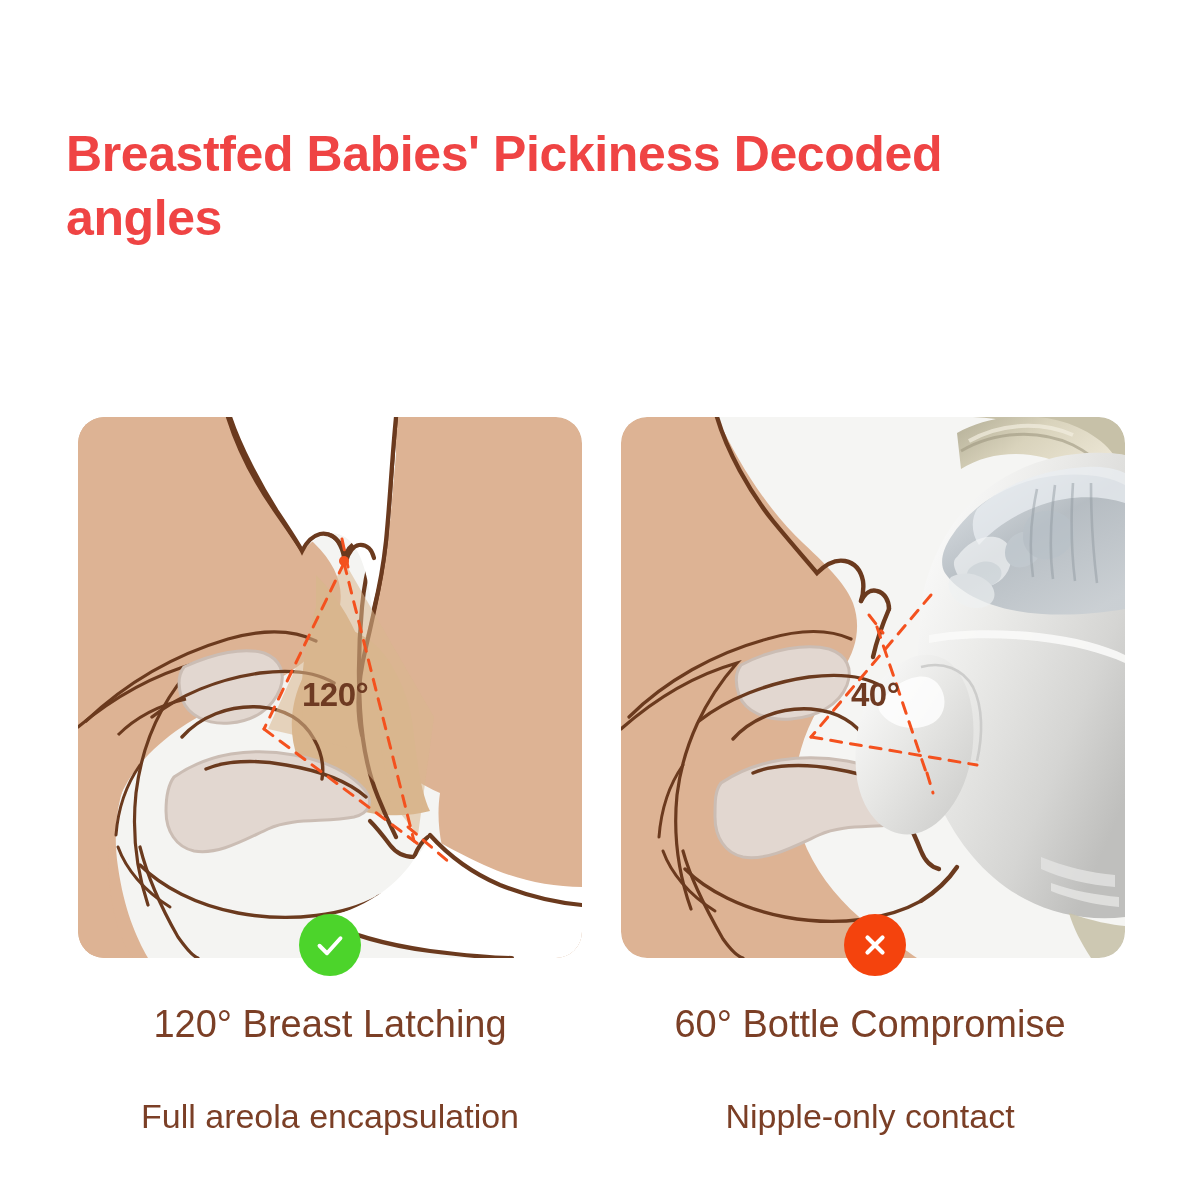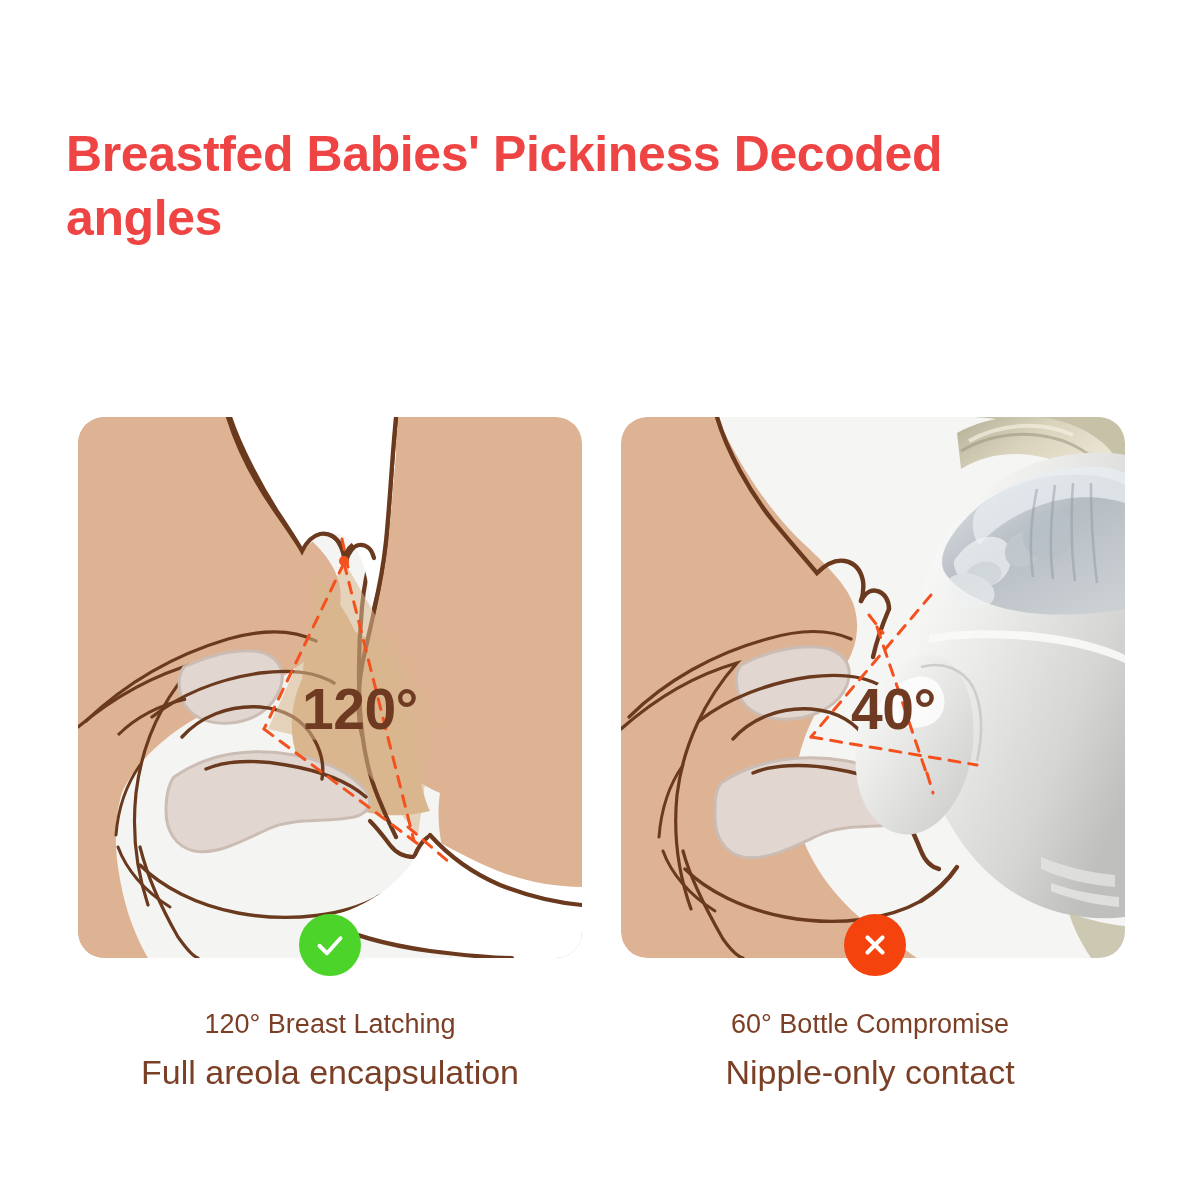"120°" .angle-label { font-size: 57px -> 33px }
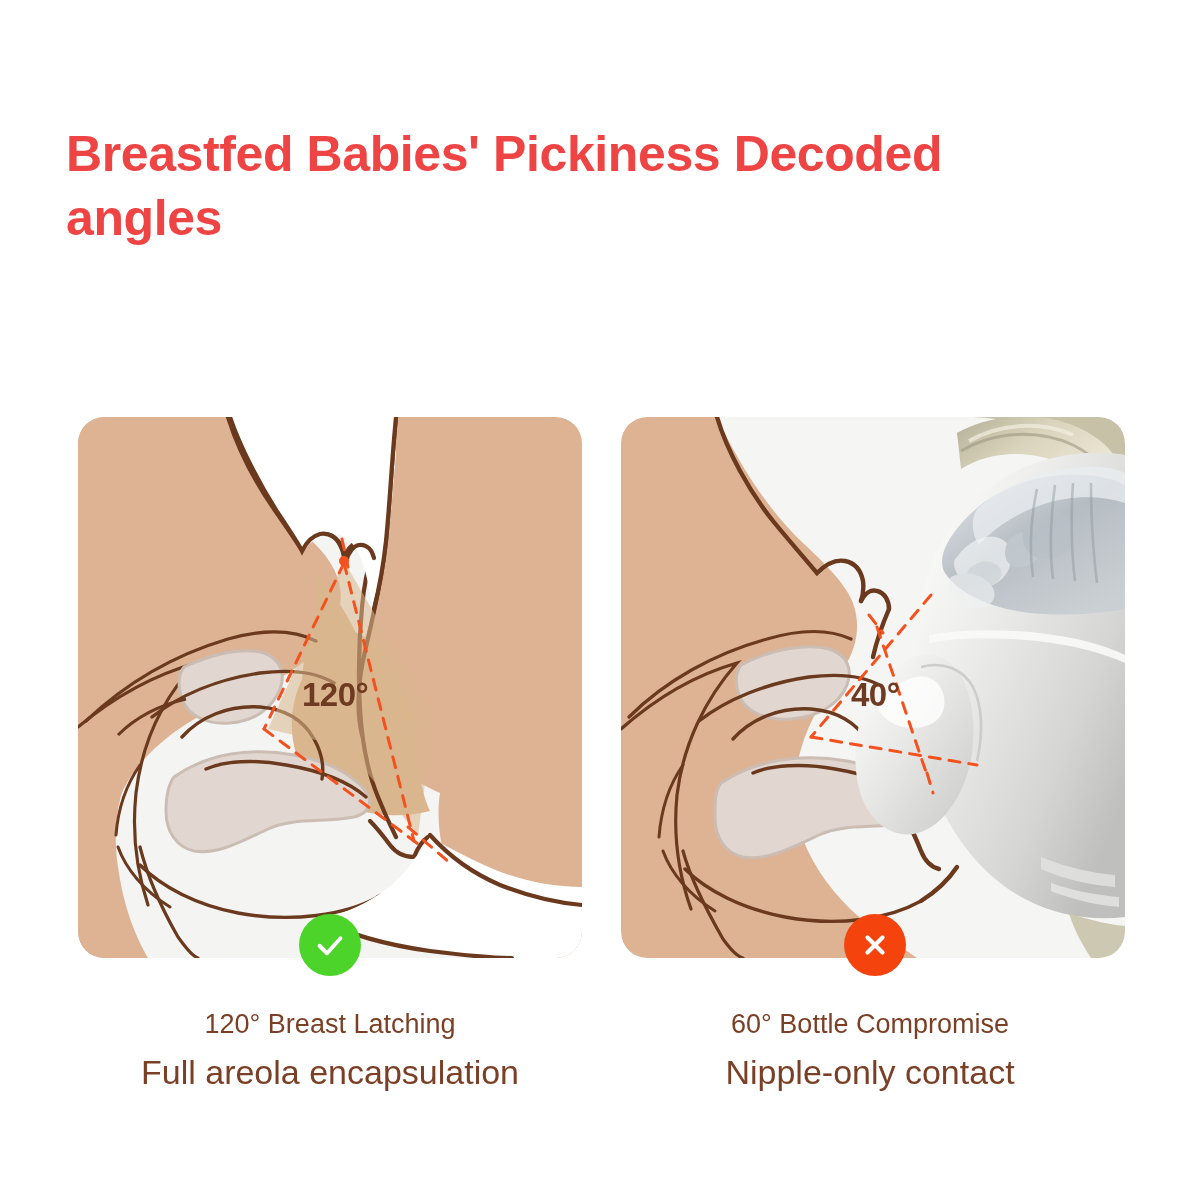"120° Breast Latching" .caption-main { font-size: 27px -> 38px }
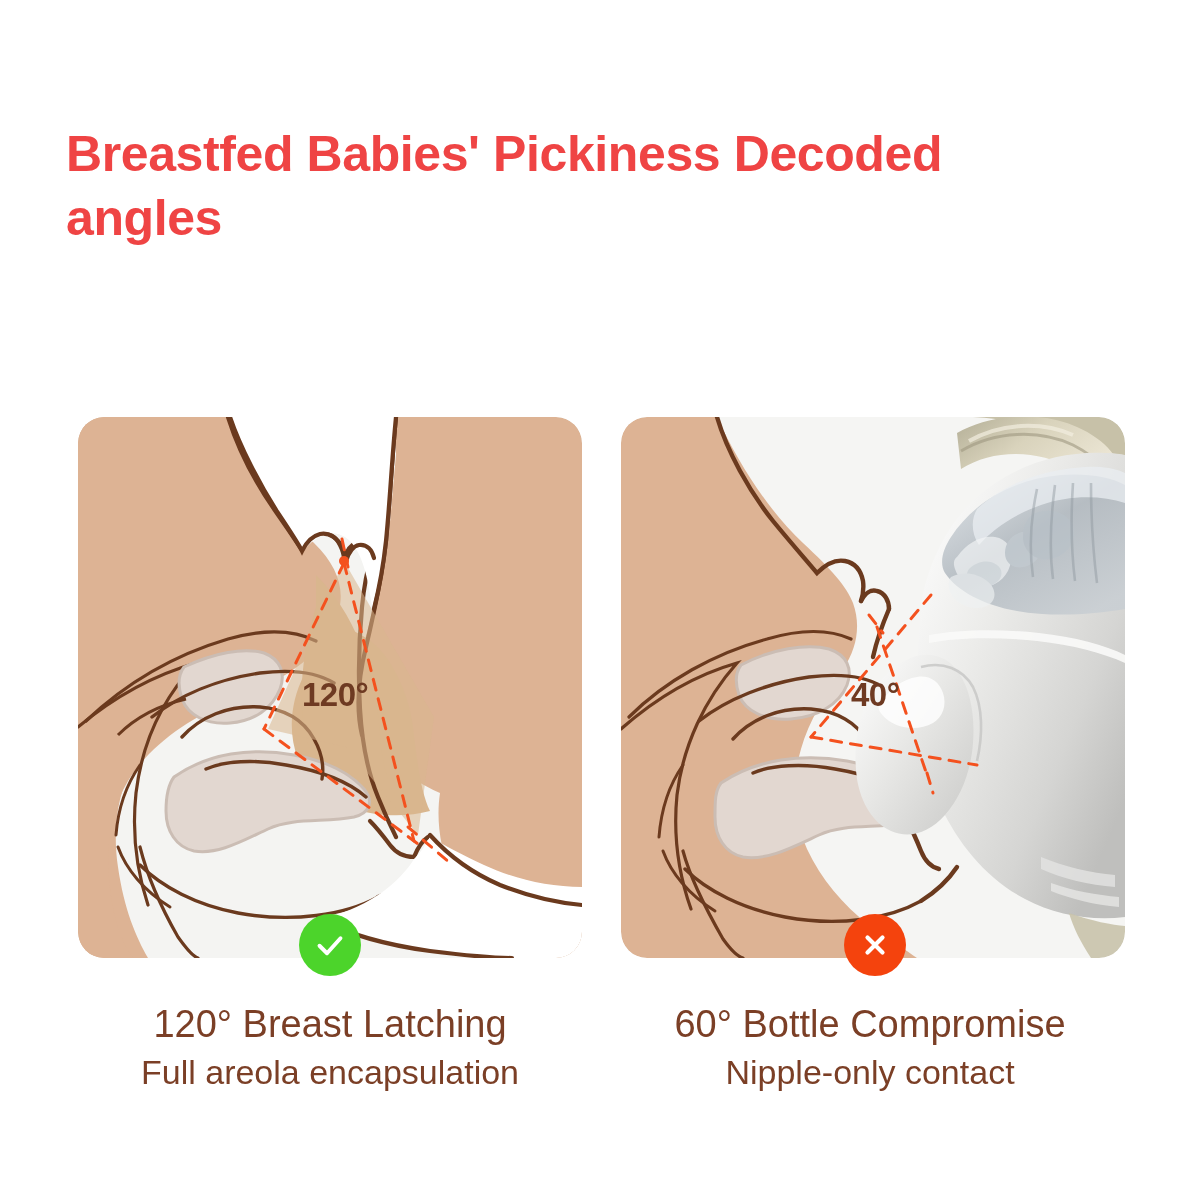"Full areola encapsulation" .caption-sub { margin-top: none -> 44px }
